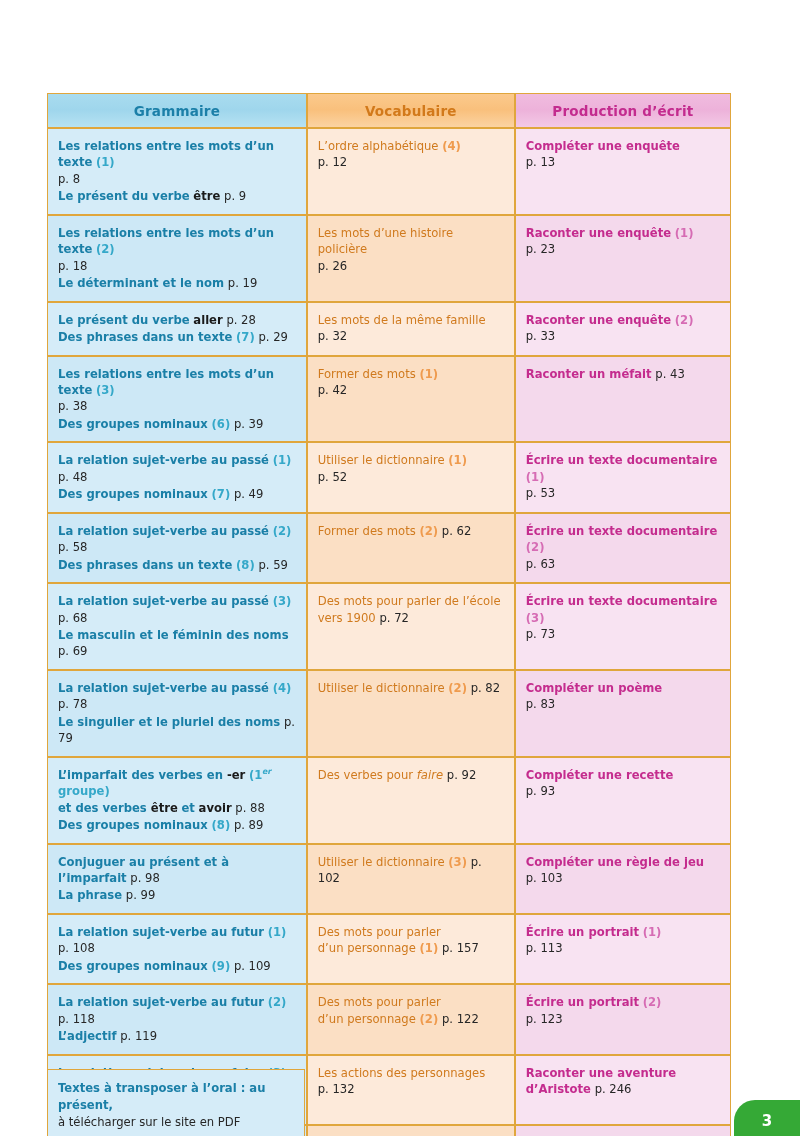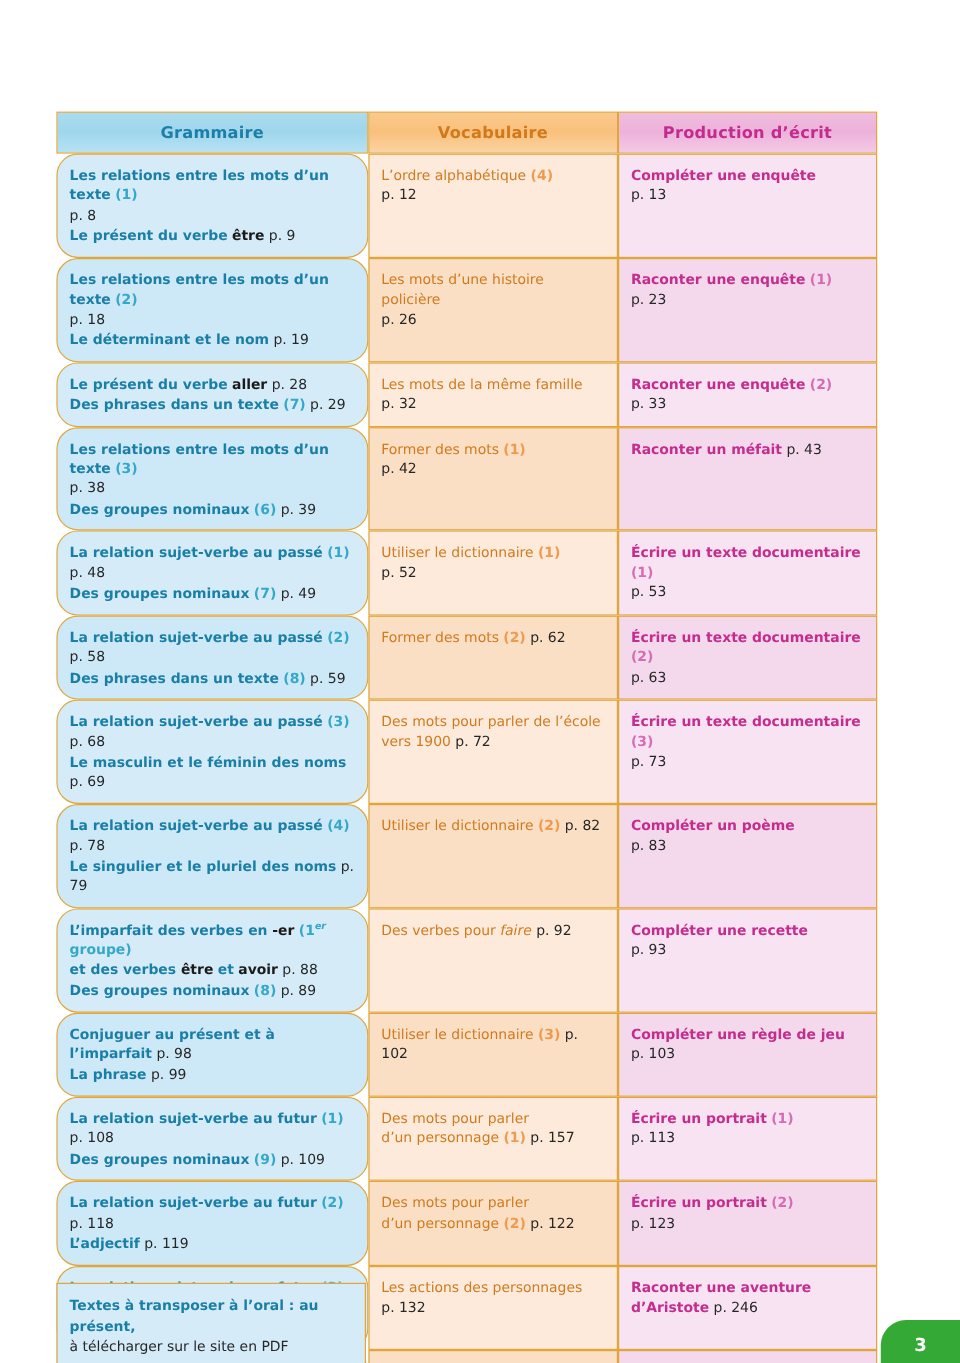"Les relations entre les mots" td.c-gram { border-radius: 18px -> none }
